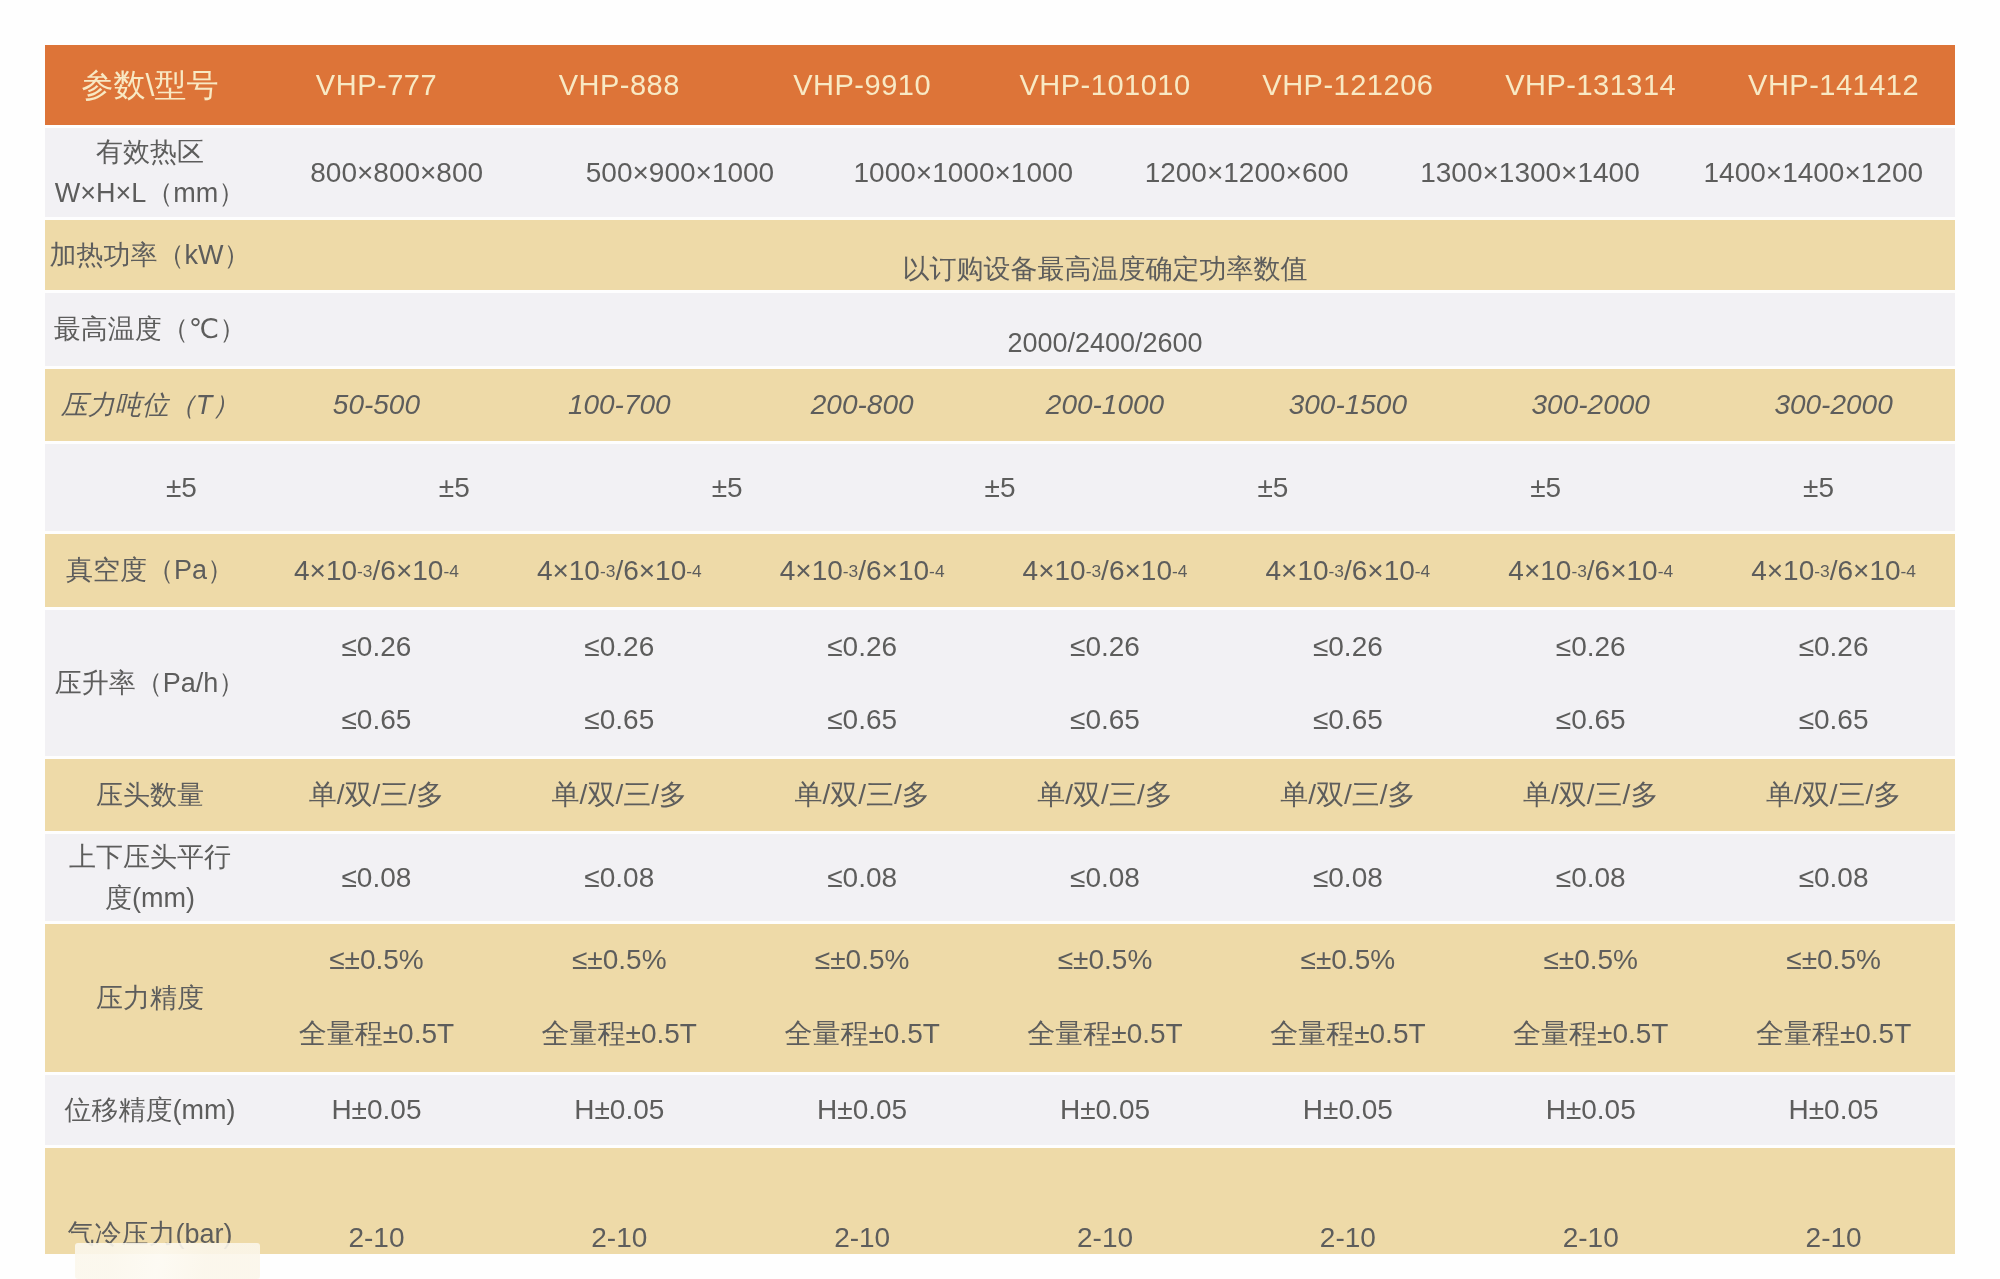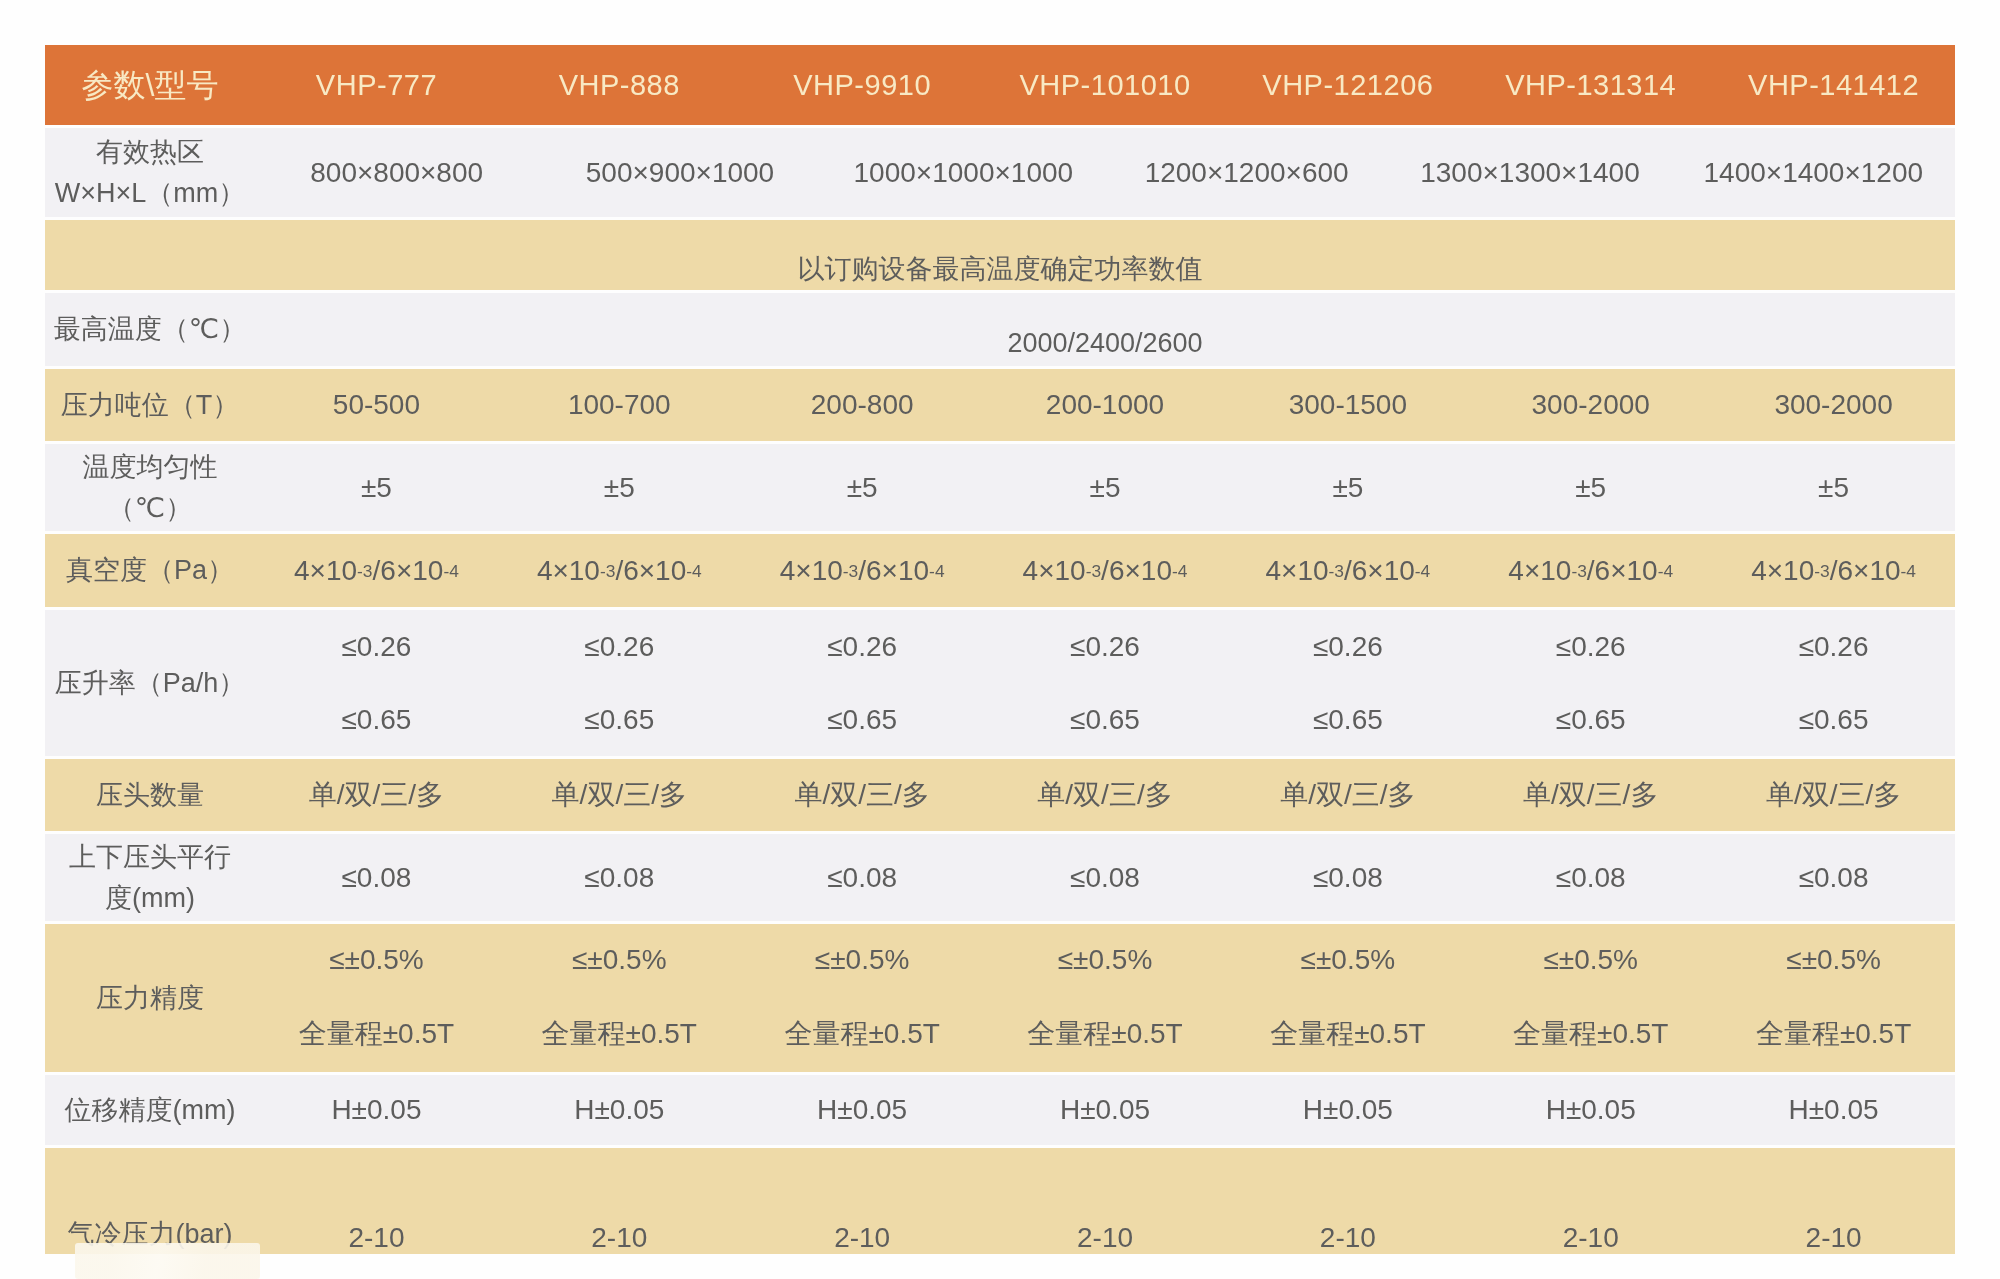"加热功率（kW）" div.cell-label { html: none -> <div> <span>加热功率（kW）</span> </div> }
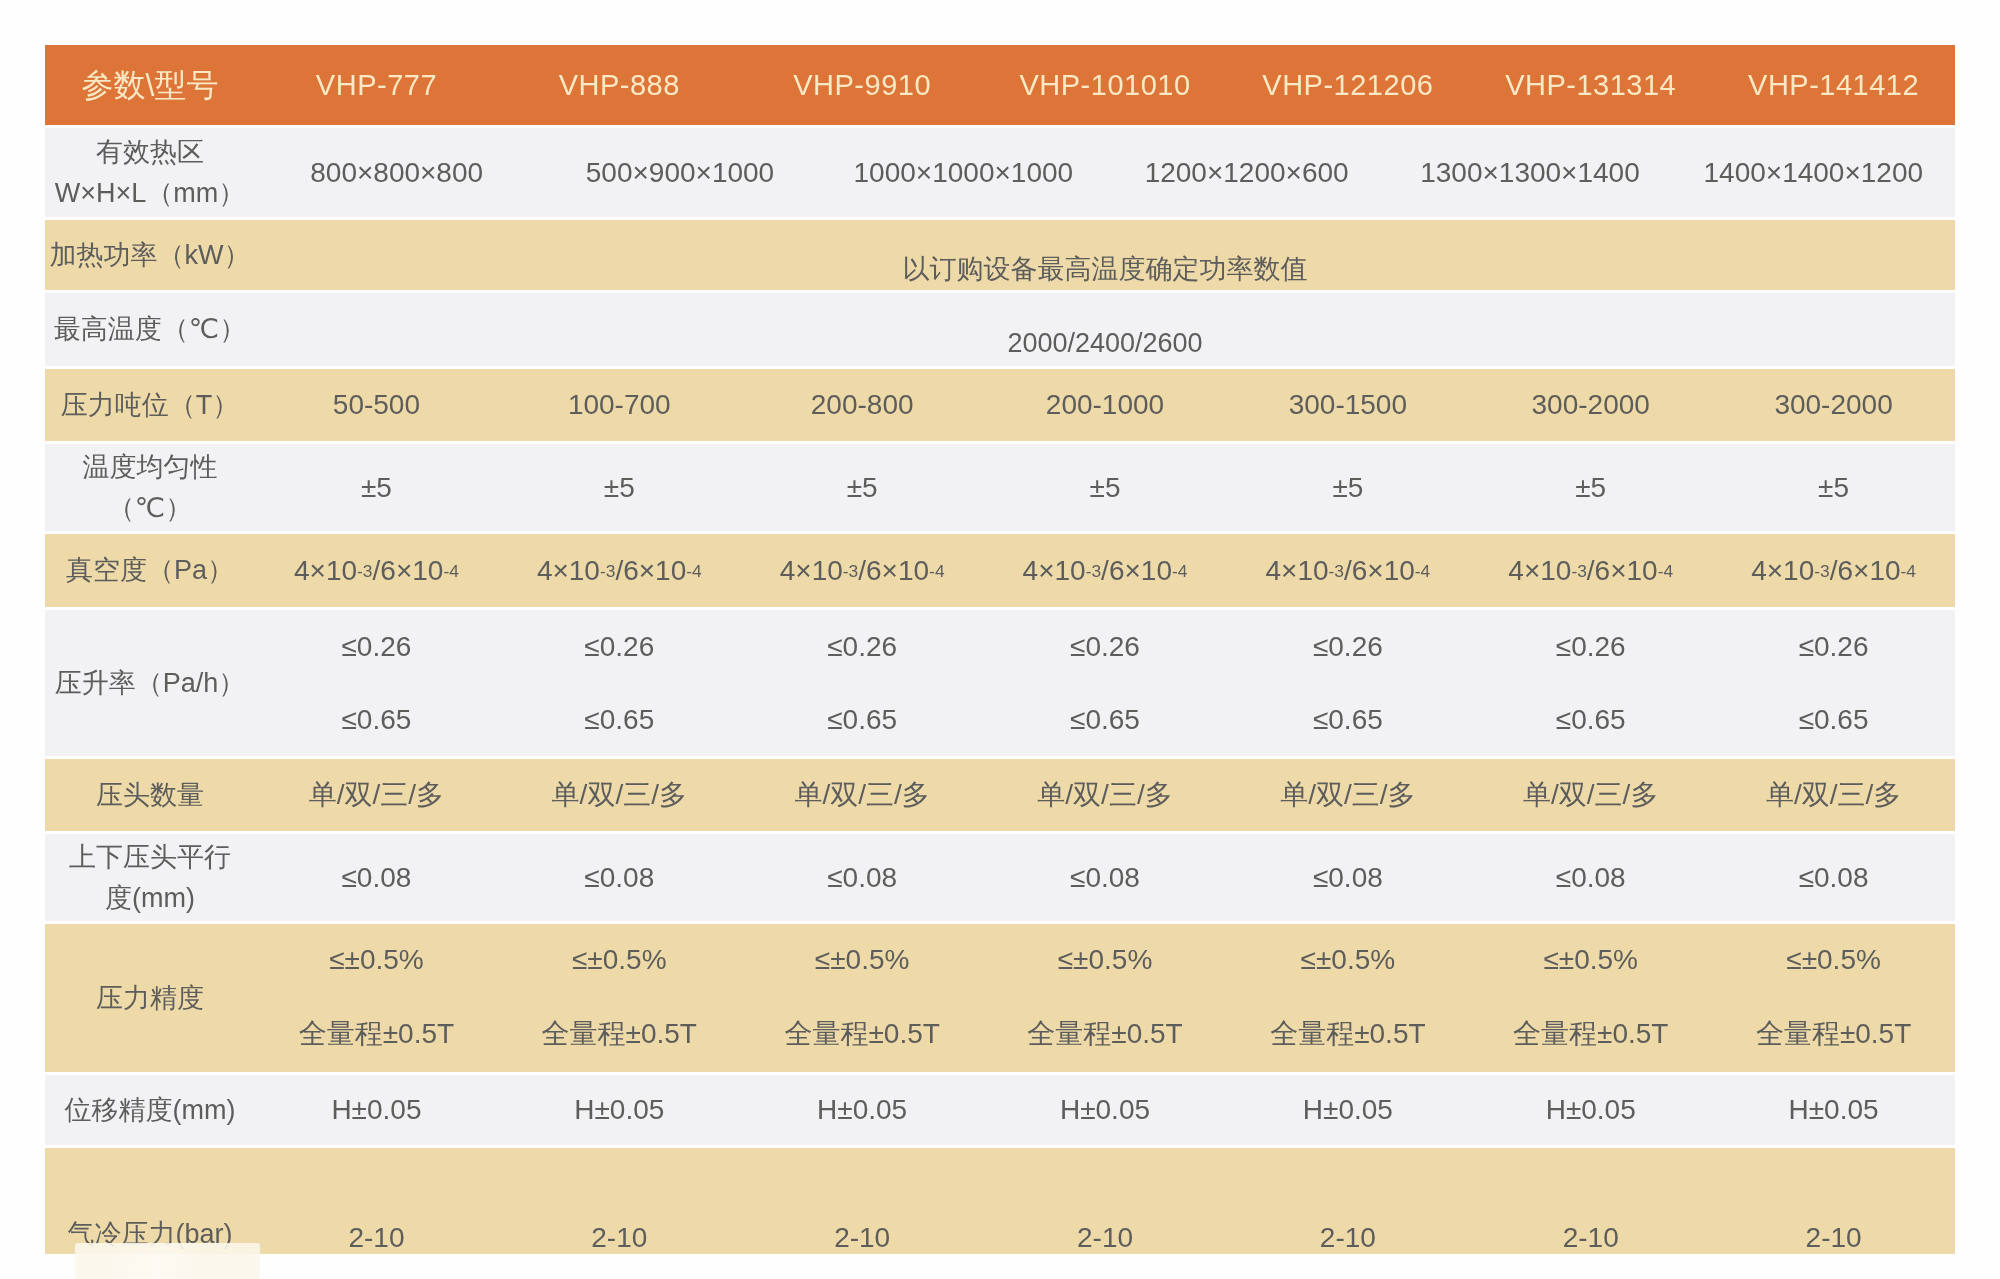"压力吨位（T）" div.row { font-style: none -> italic }
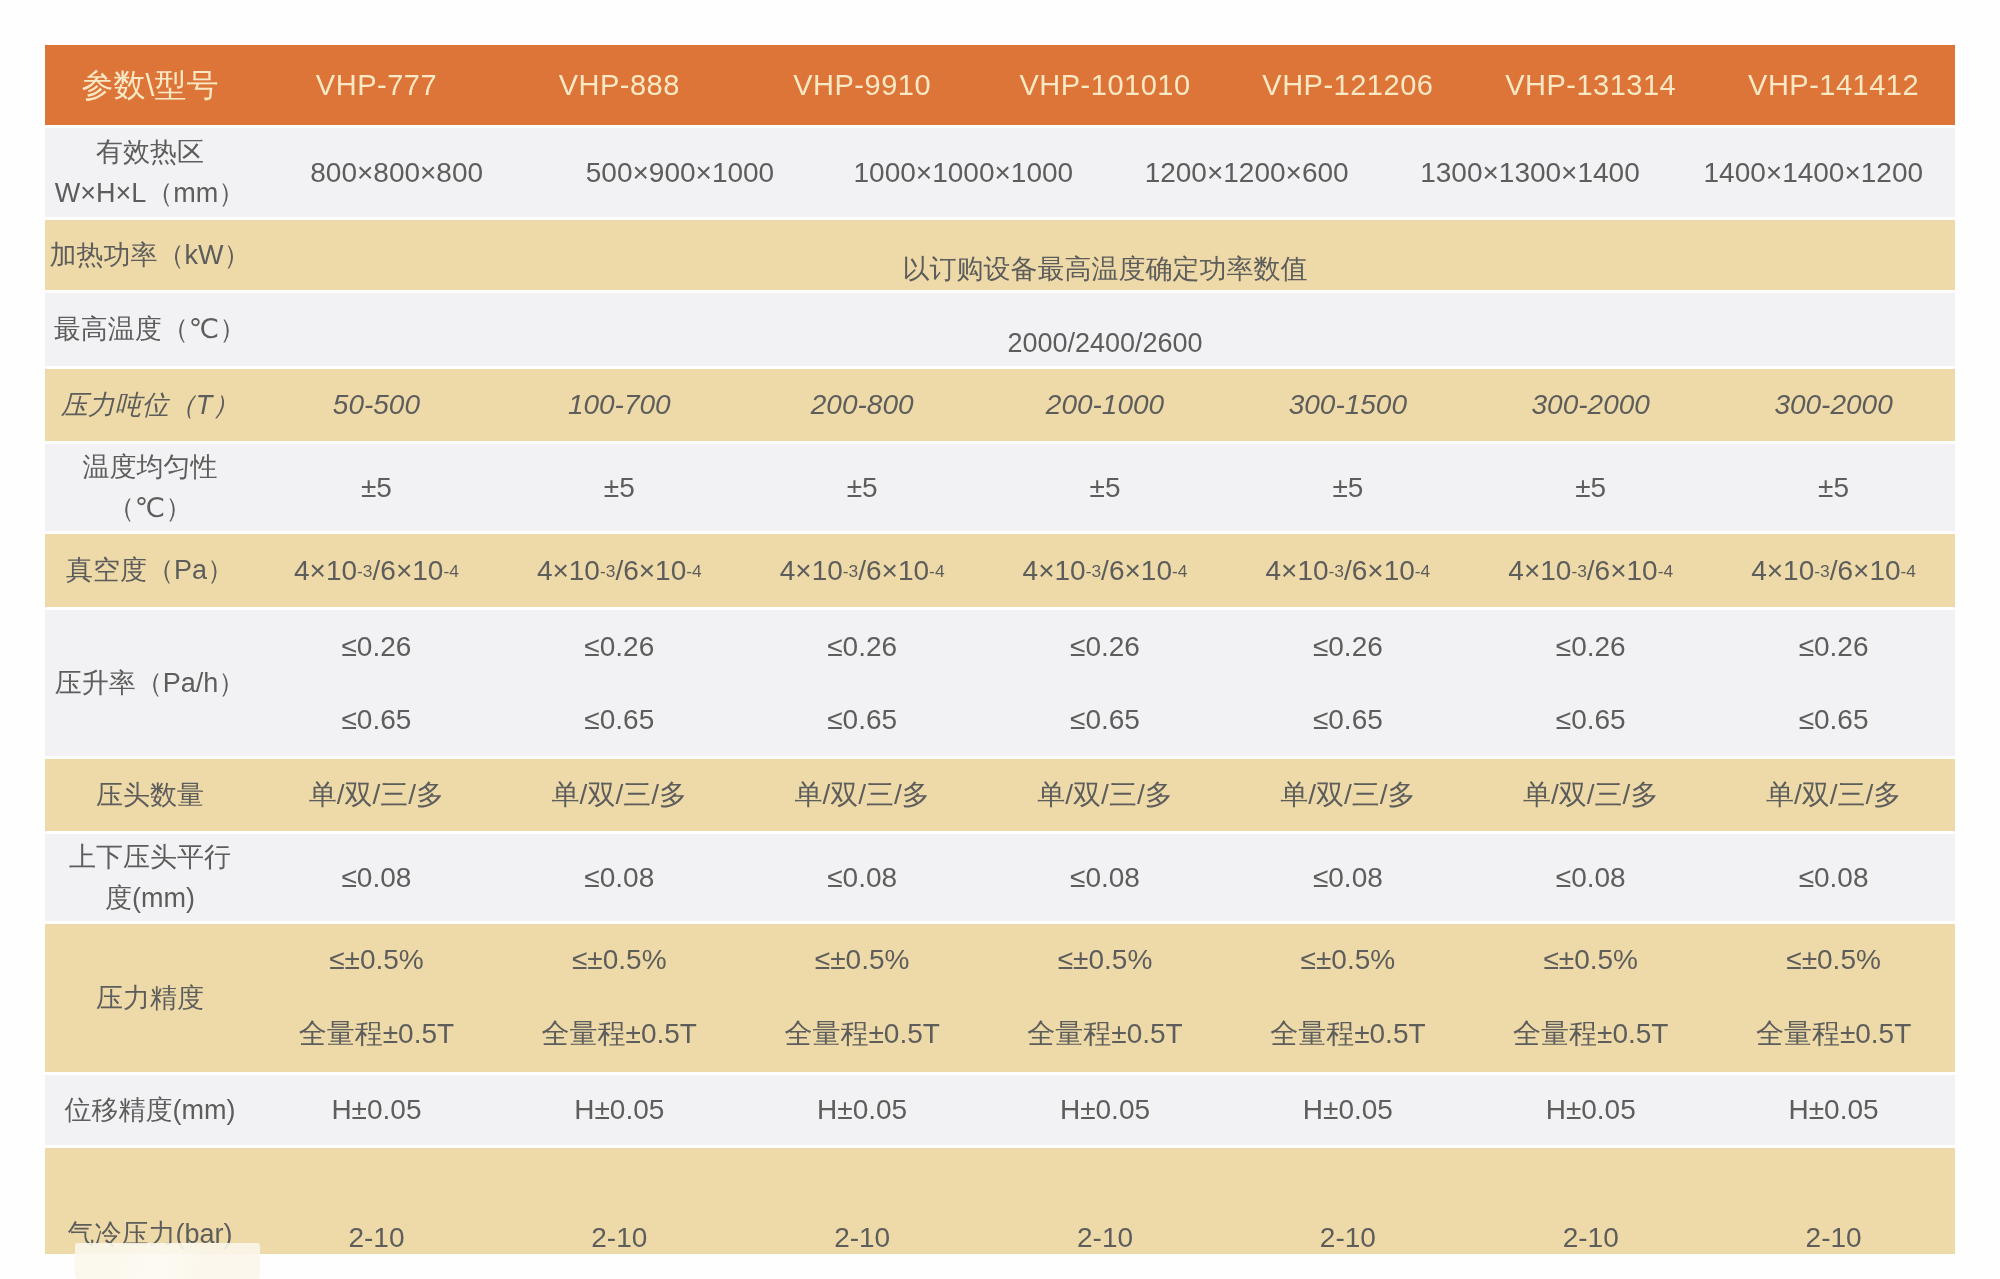"温度均匀性" div.cell-label { html: <div> <span>温度均匀性</span> <span>（℃）</span> </div> -> none }
